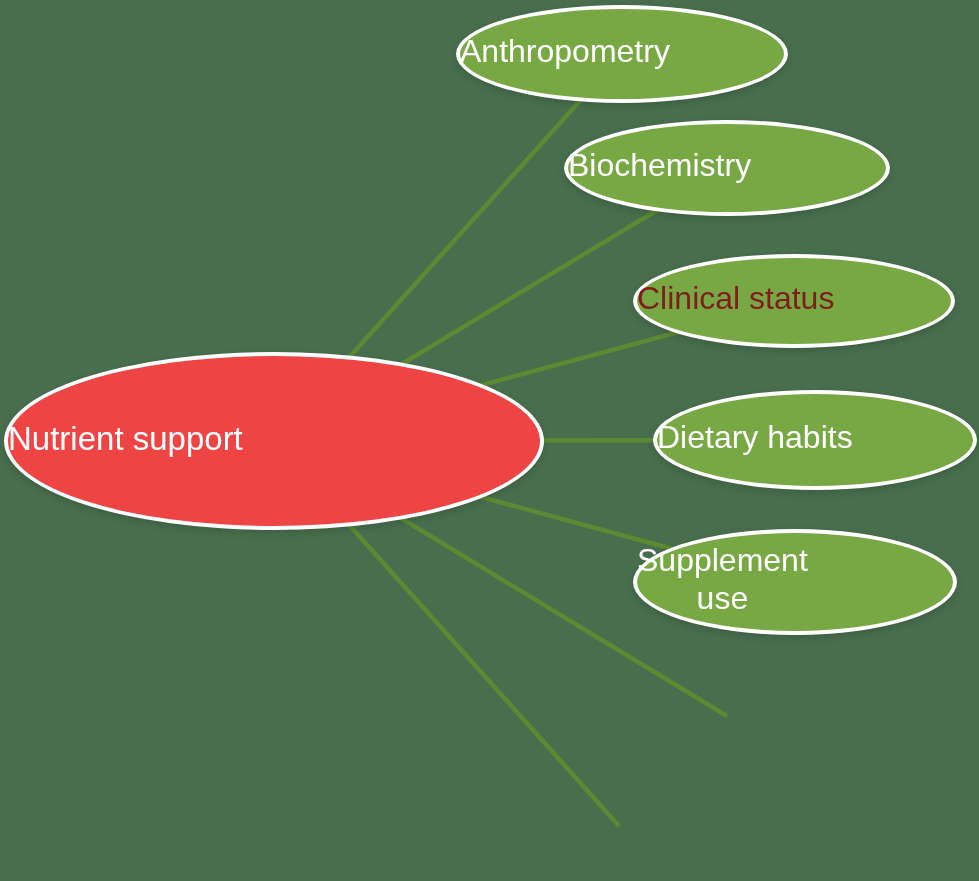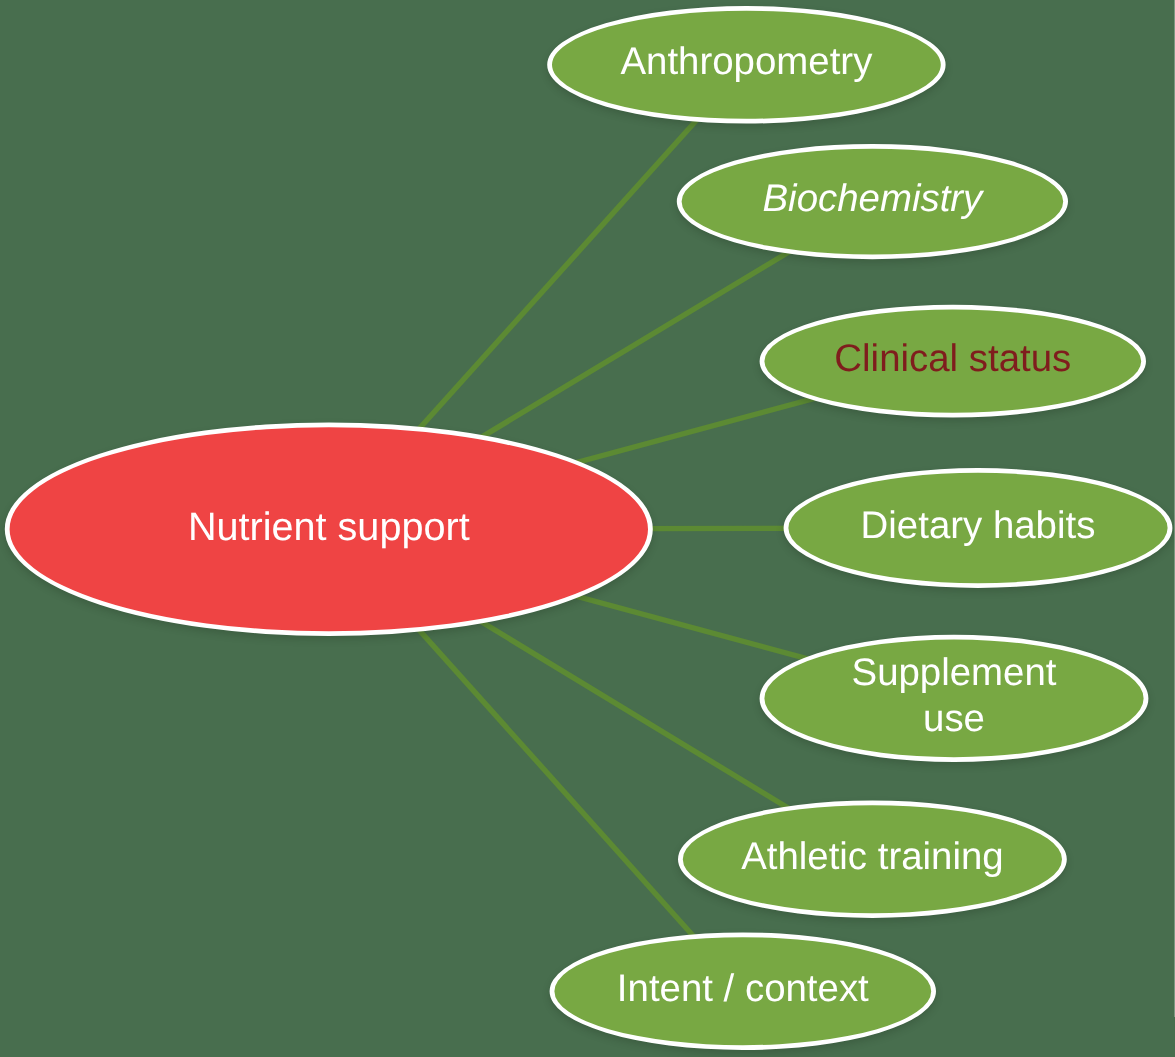"Anthropometry" .node { justify-content: center -> flex-start }
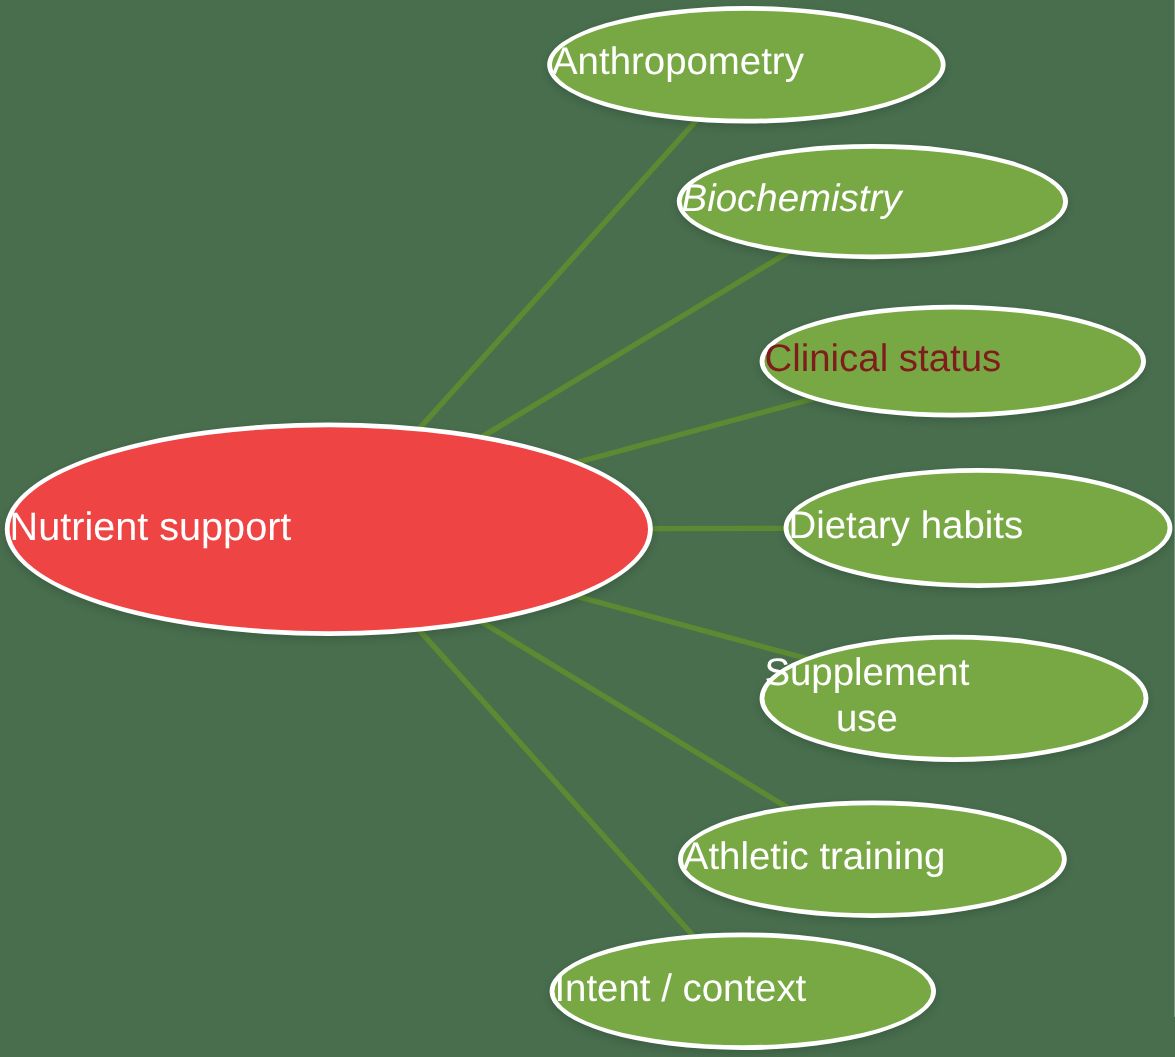"Biochemistry" div.node { font-style: italic -> none }
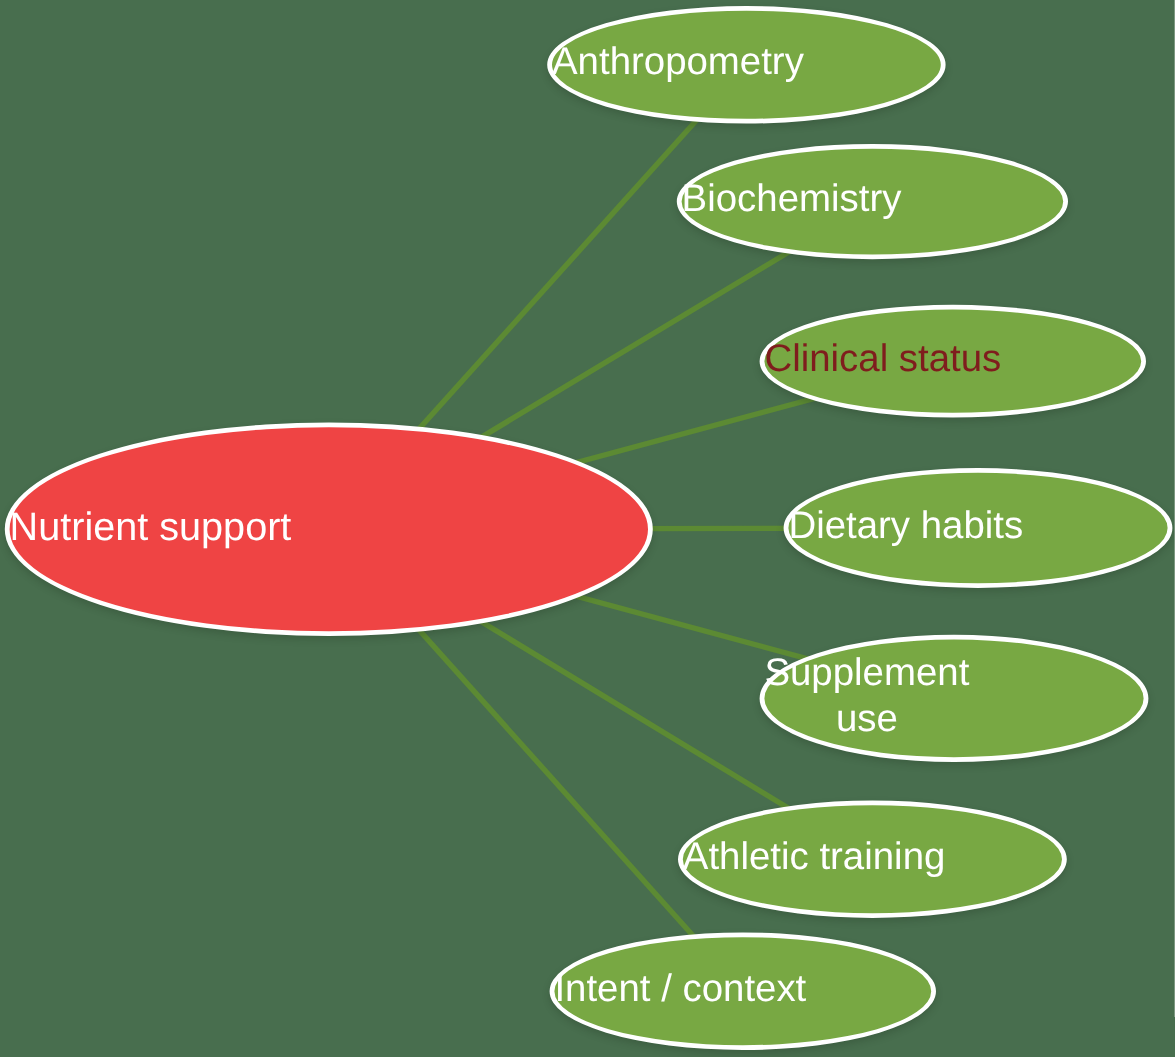"Athletic training" div.node { html: <div> <div>Athletic training</div> </div> -> none }
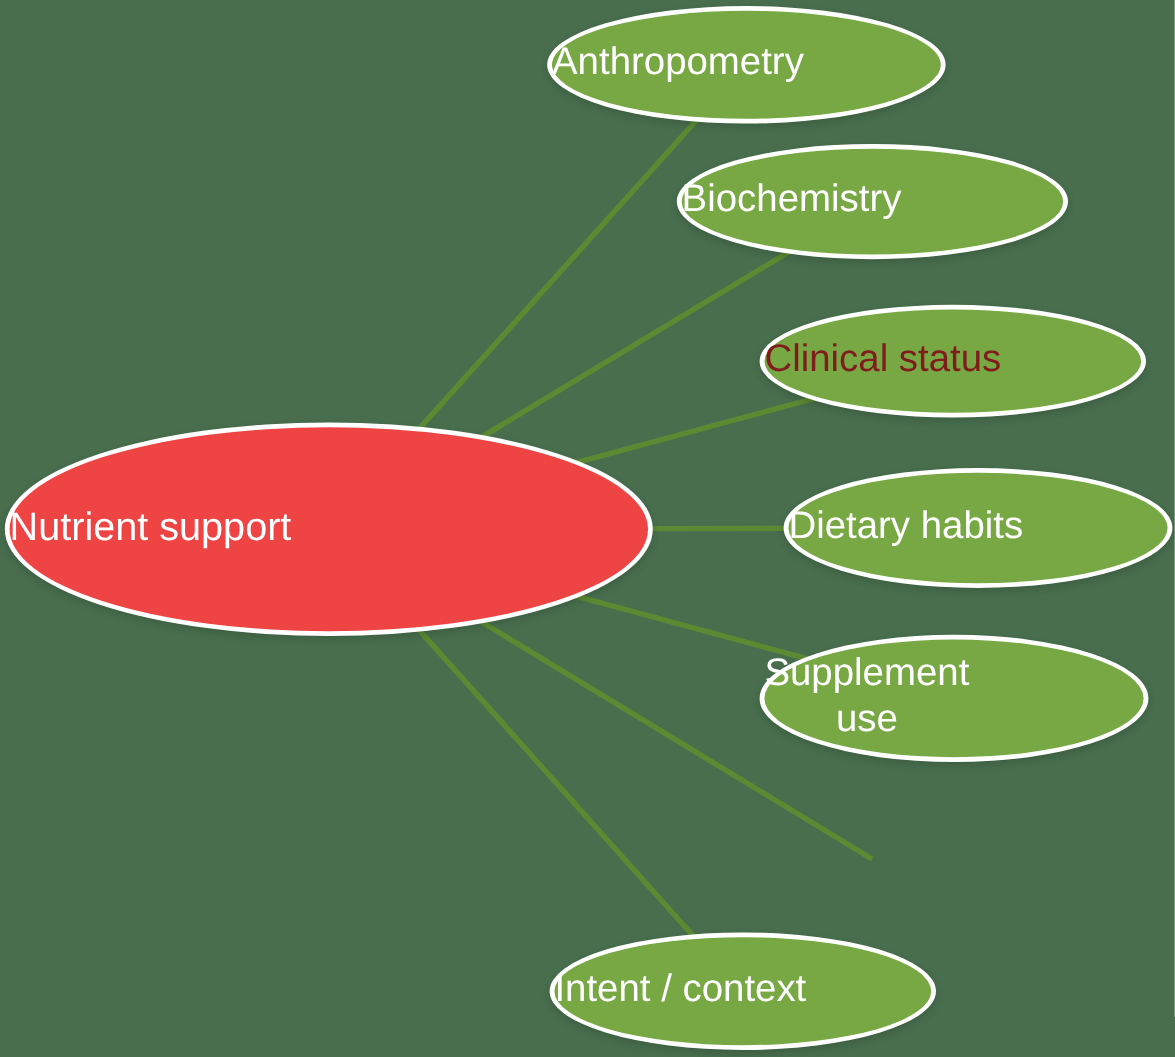"Intent / context" div.node { html: <div> <div>Intent / context</div> </div> -> none }
